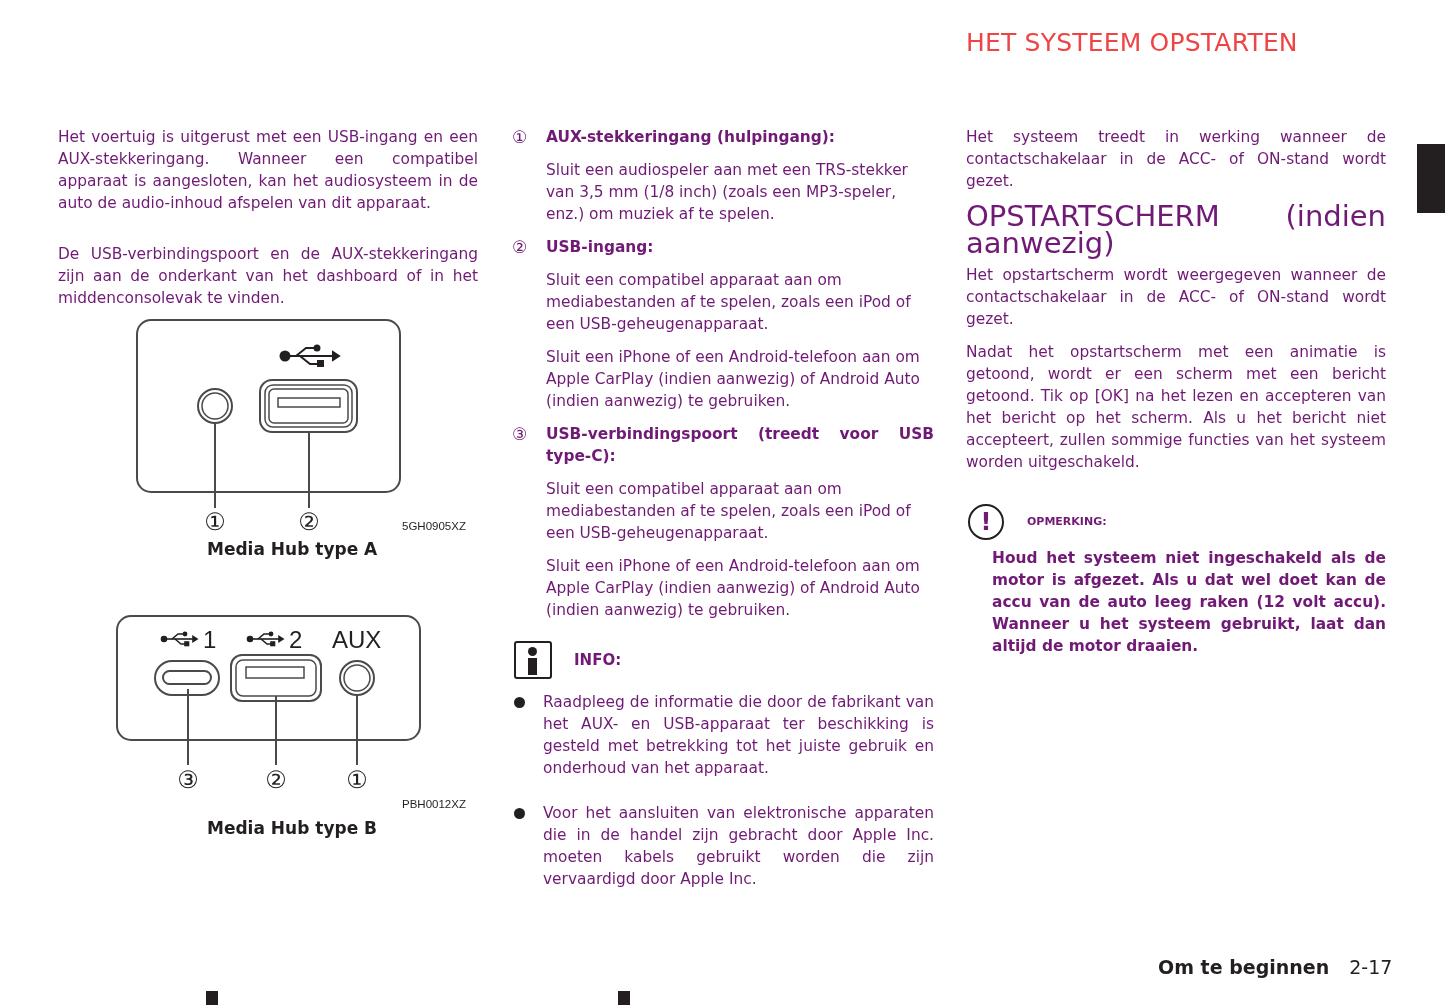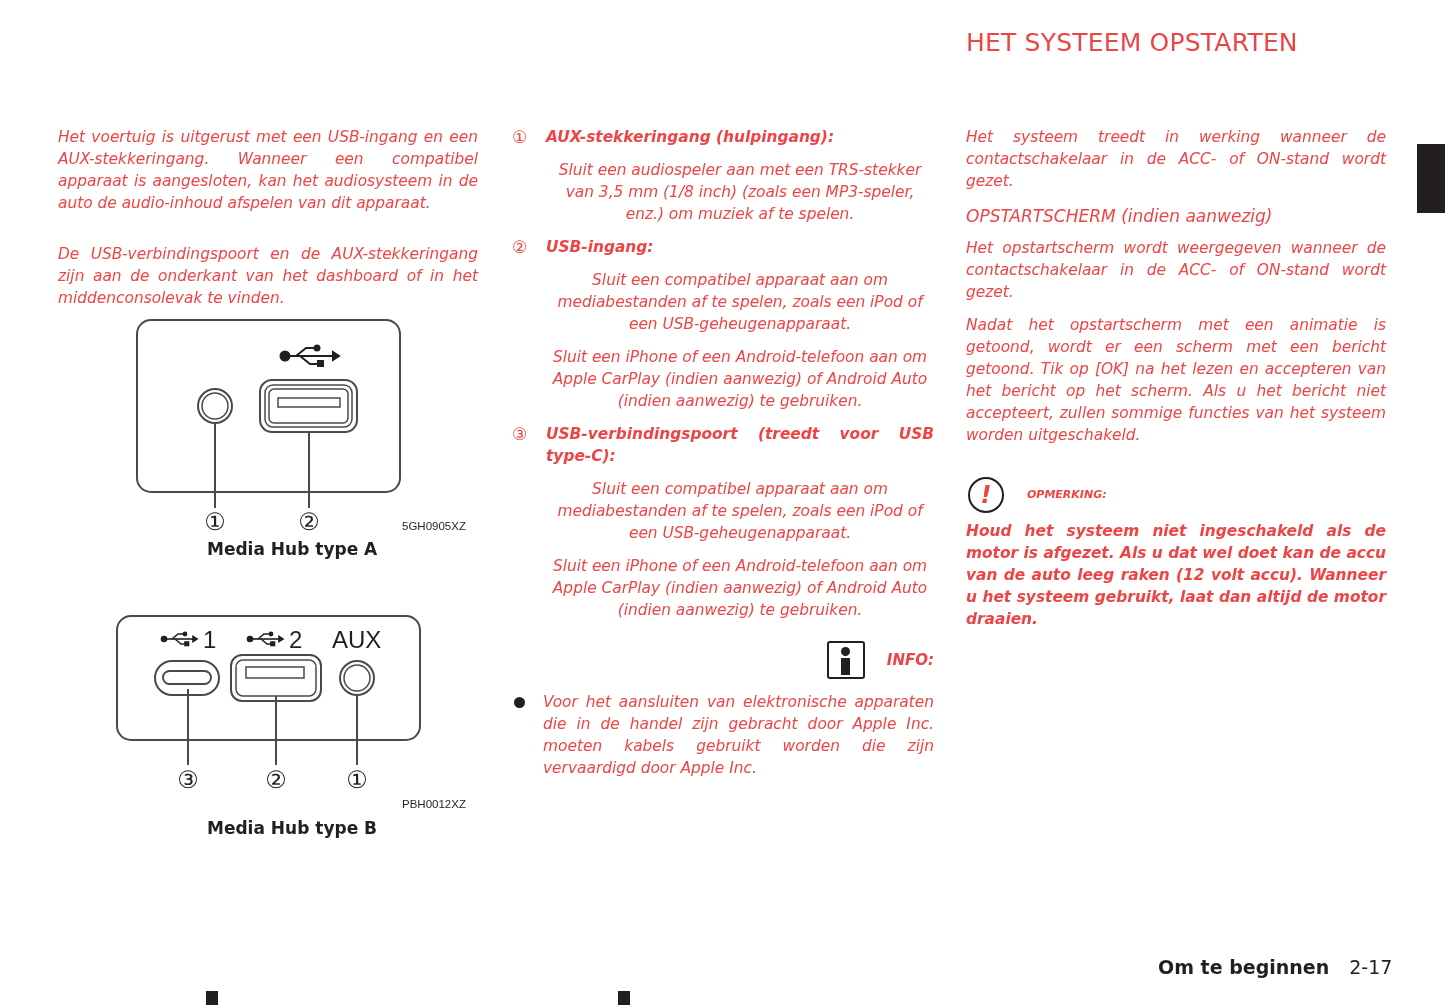"Het voertuig is uitgerust met" .body-text { color: #ef4444 -> #701a75; font-style: italic -> none }
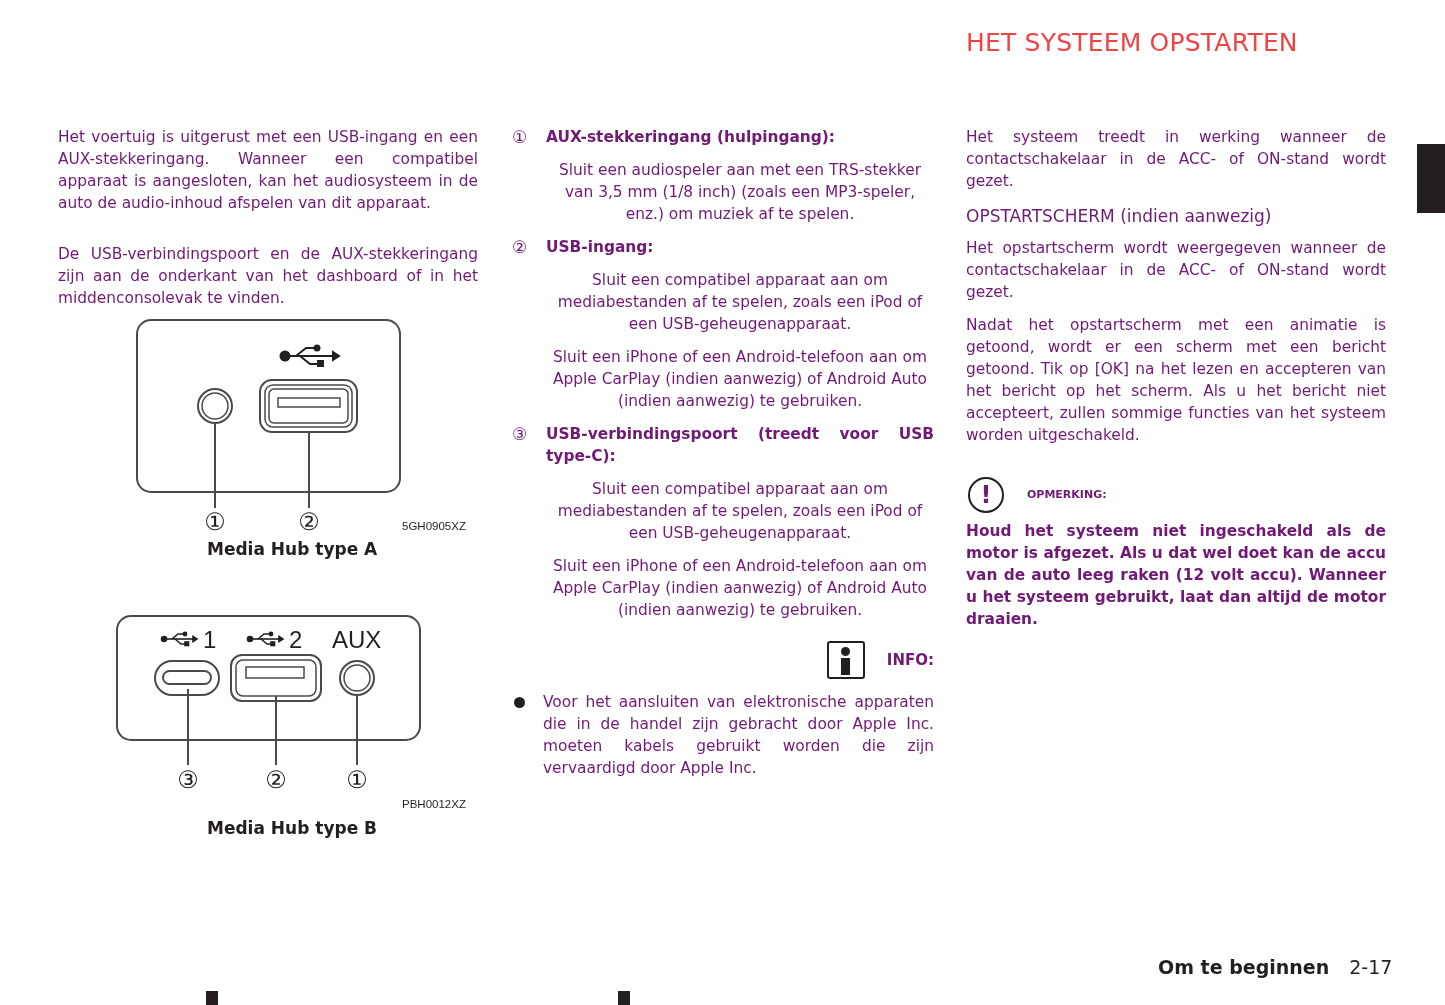"Sluit een audiospeler aan met" .num-para { text-align: center -> left }
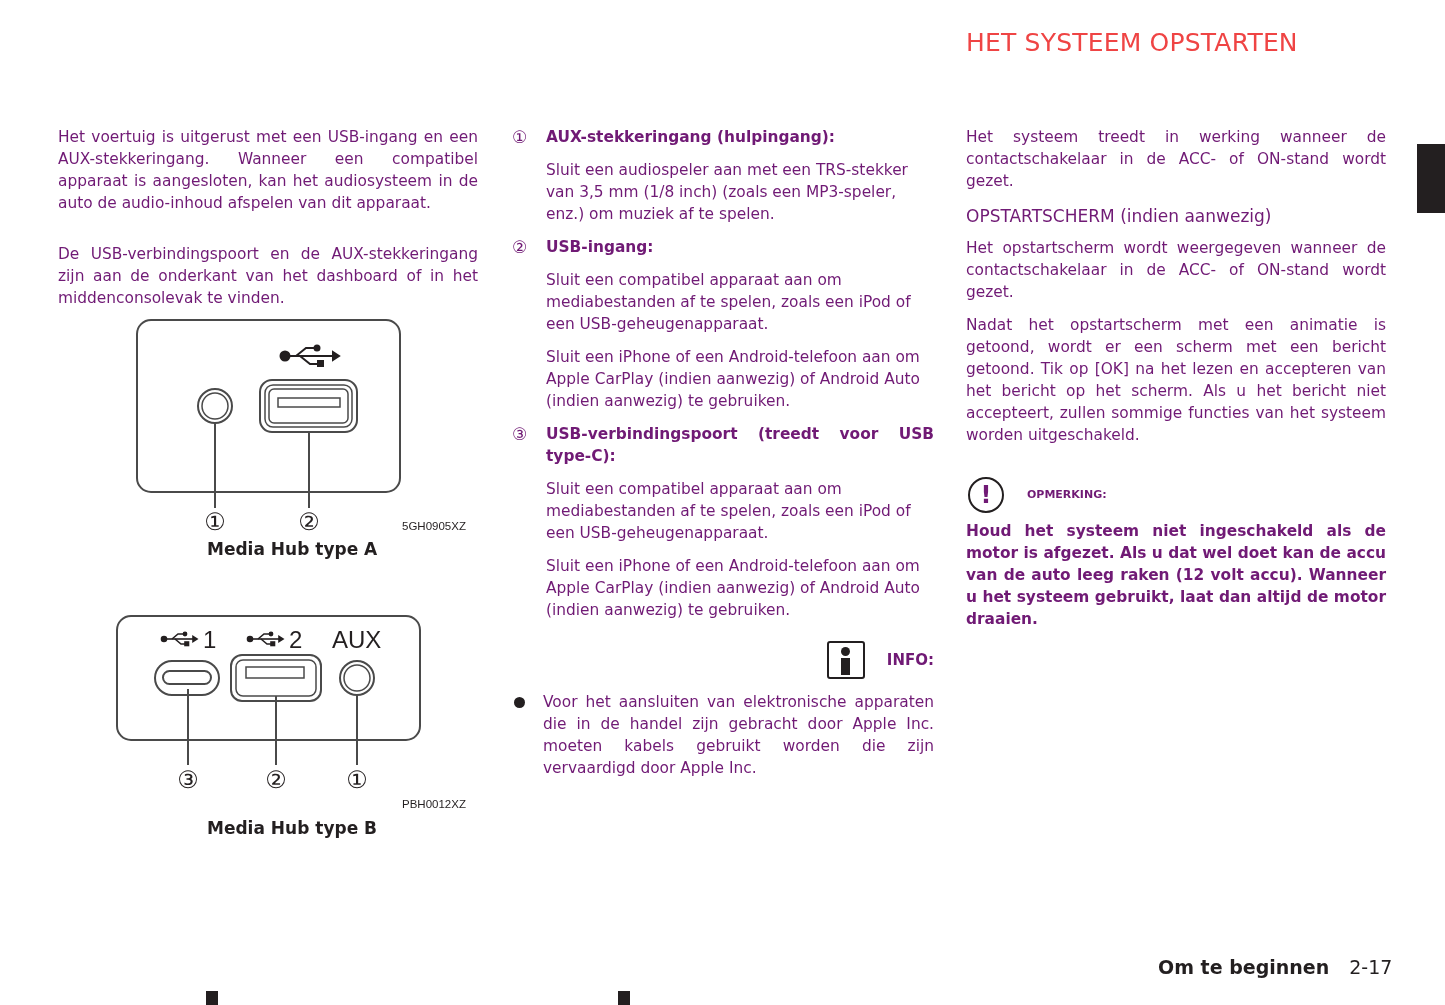"OPSTARTSCHERM (indien aanwezig)" .sub-heading { font-size: 17px -> 29px }
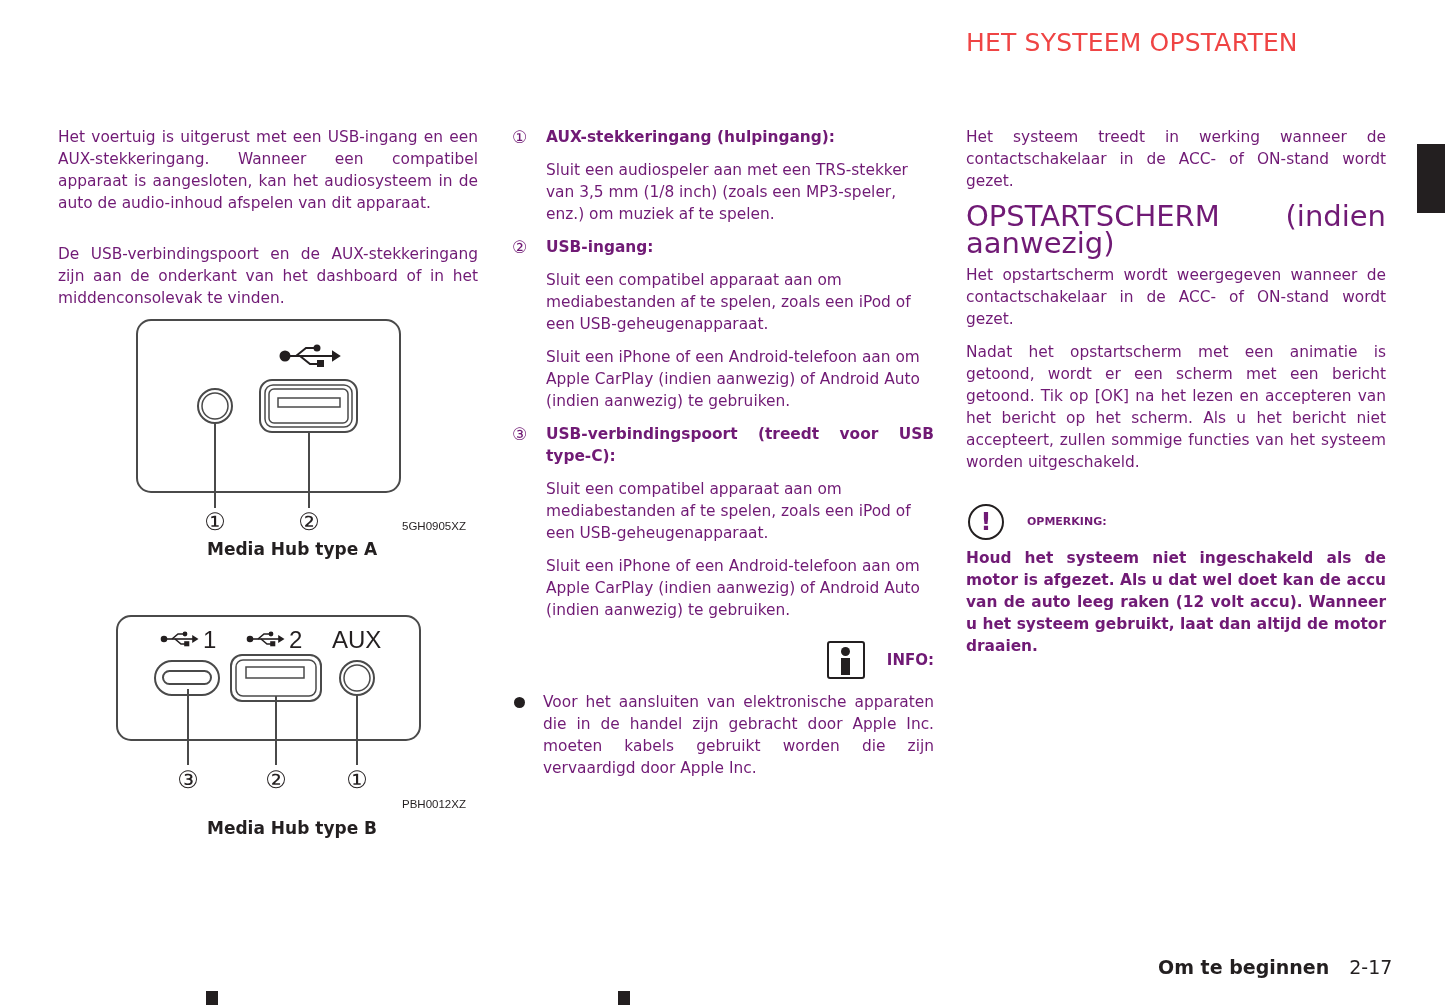"Houd het systeem niet ingeschakeld" .note-text { margin-left: none -> 26px }
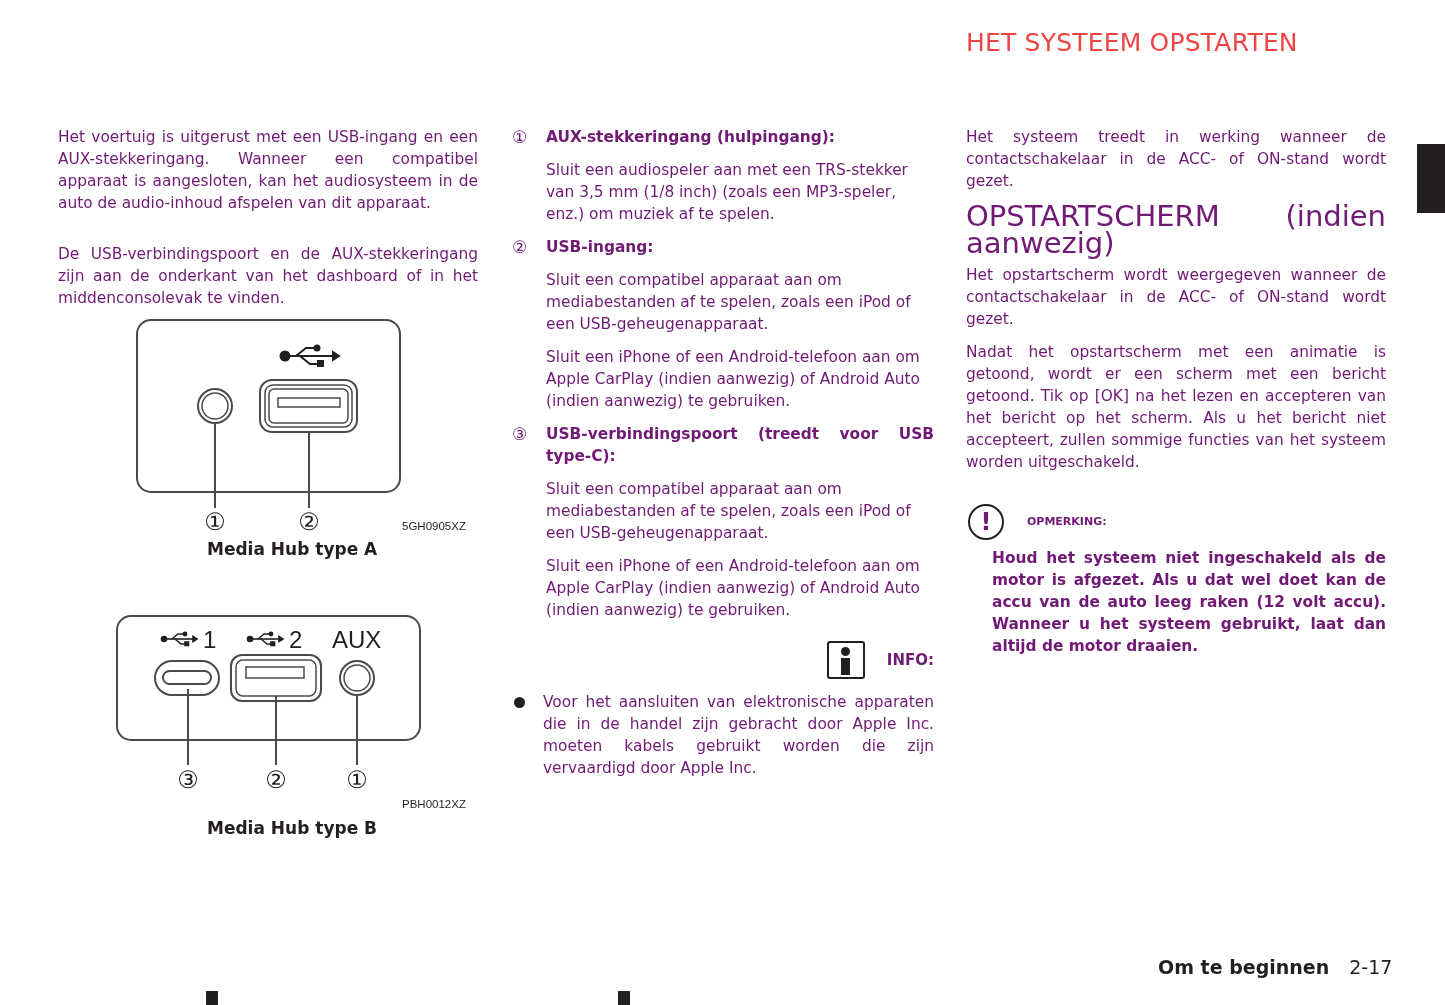"INFO:" .info-row { justify-content: flex-end -> none }
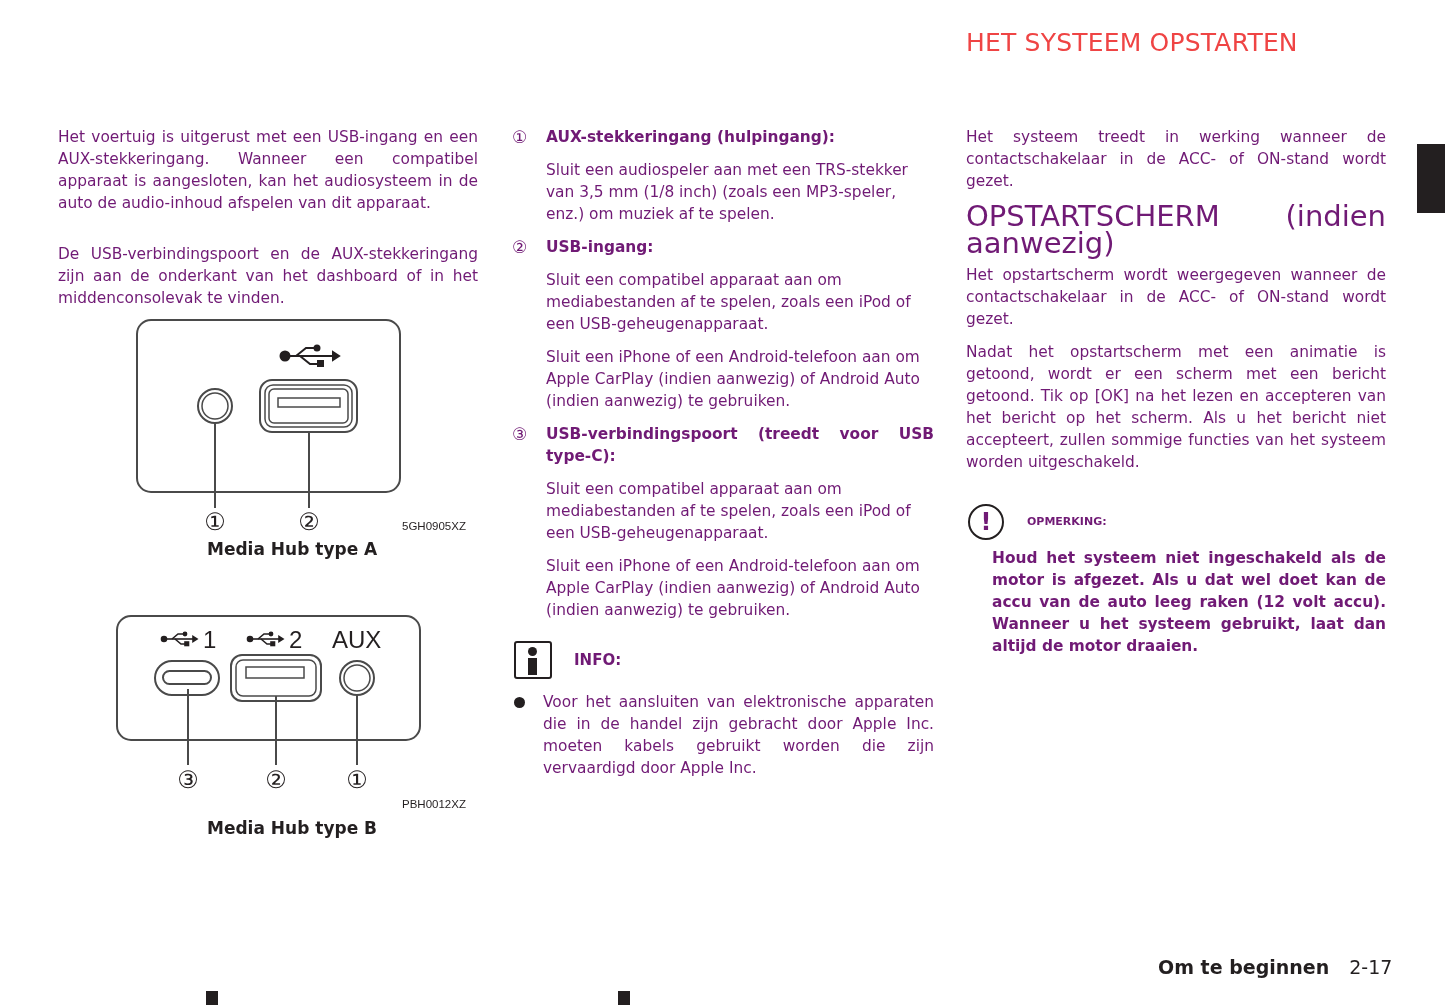"Raadpleeg de informatie die door" div.bullet-item { html: none -> <div> <span></span> <span>Raadpleeg de informatie die door de fabrikant van het AUX- en USB-apparaat ter beschikking is gesteld met betrekking tot het juiste gebruik en onderhoud van het apparaat.</span> </div> }
